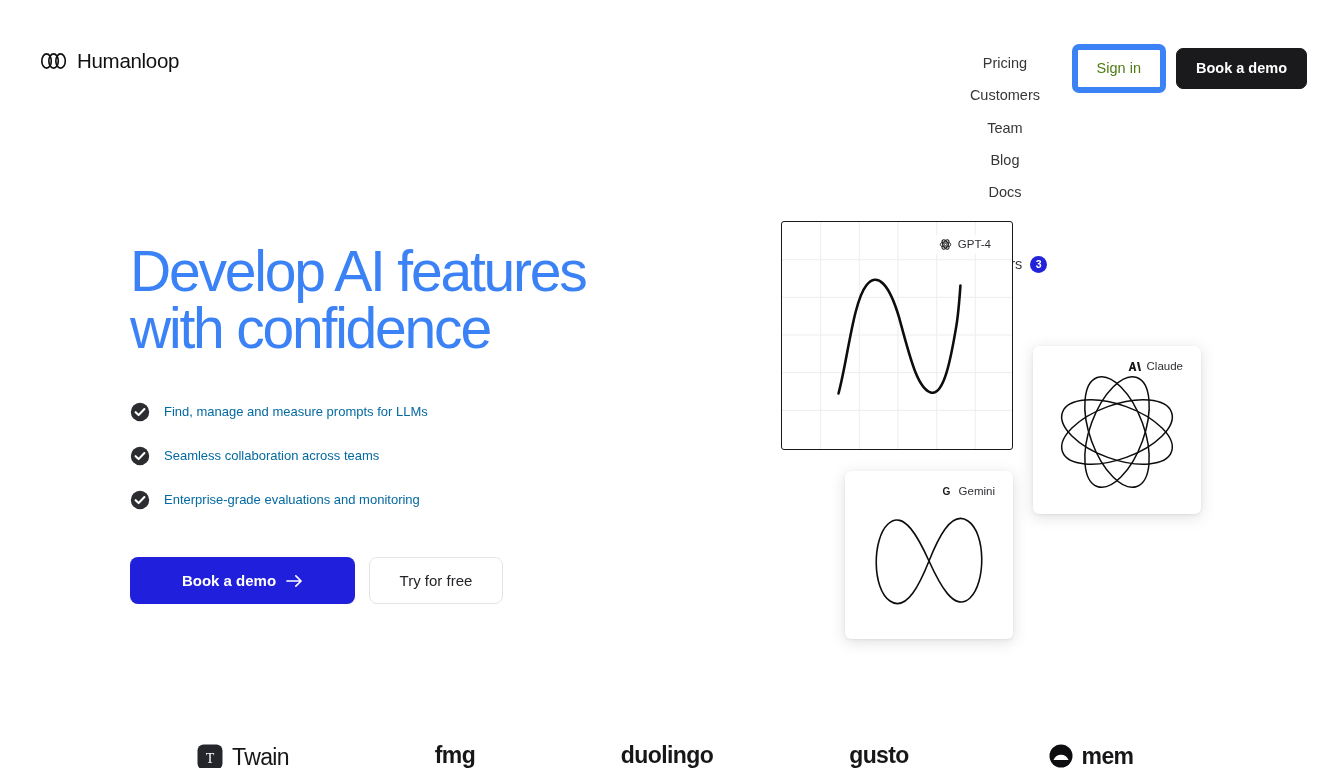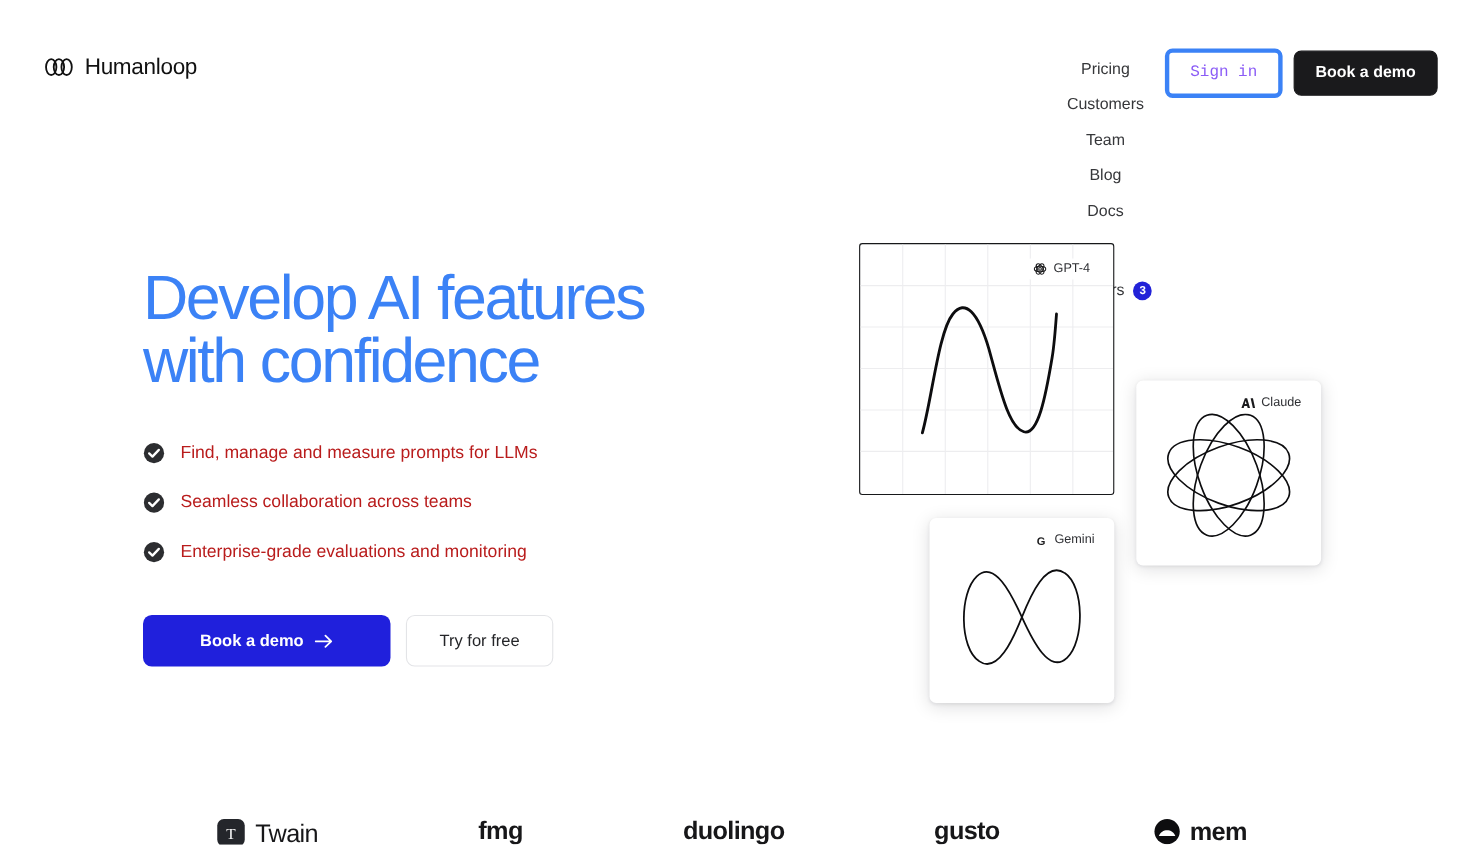"Sign in" .btn-signin { border: 4px solid #3b82f6 -> 6px solid #3b82f6; color: #8b5cf6 -> #4d7c0f; font-family: Liberation Mono, monospace -> none }
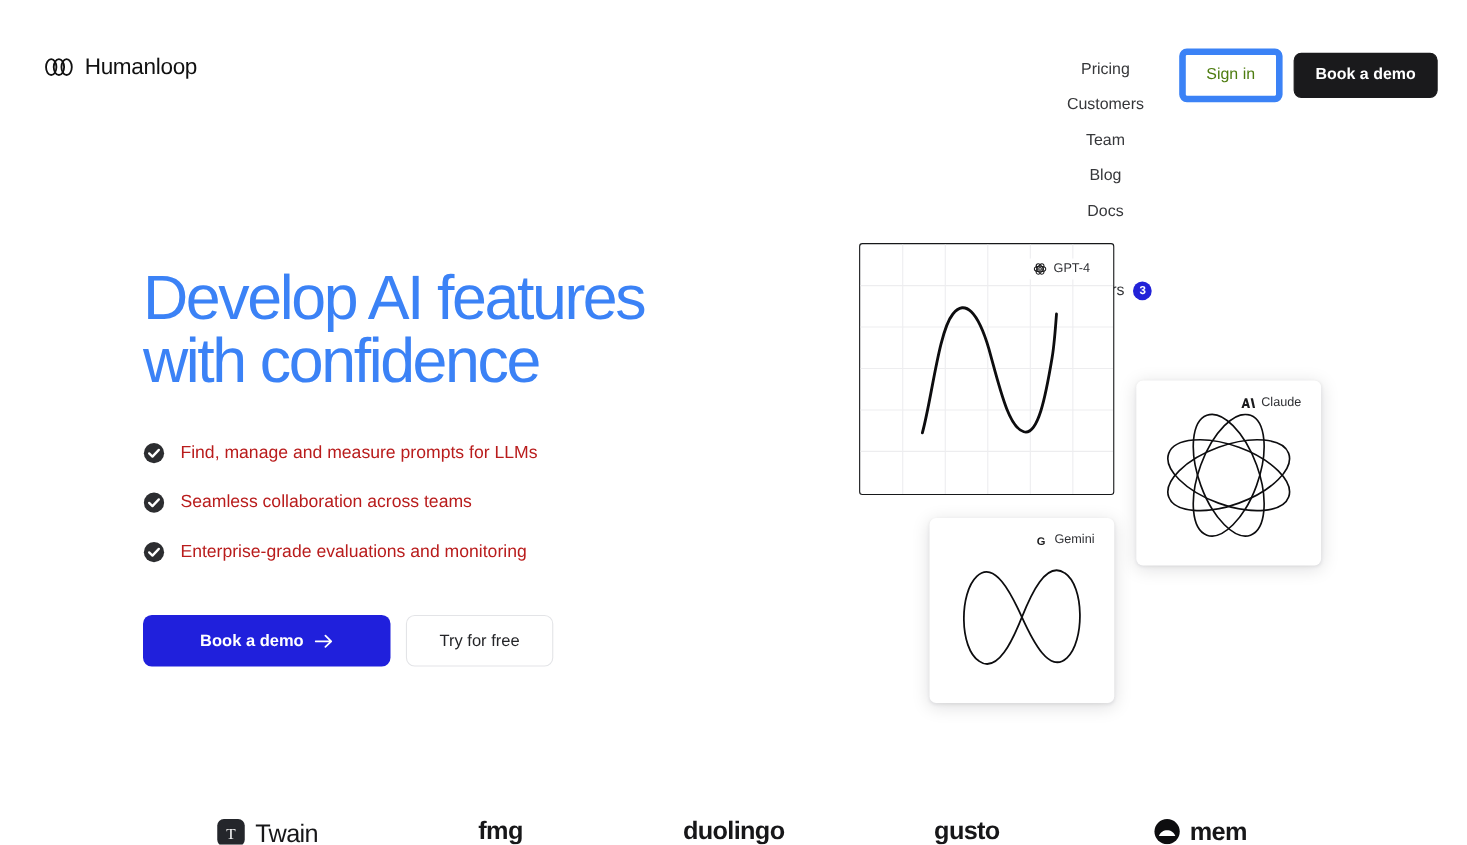"Find, manage and measure prompts" .bullet-text { color: #b91c1c -> #0369a1; font-size: 16px -> 13px }
